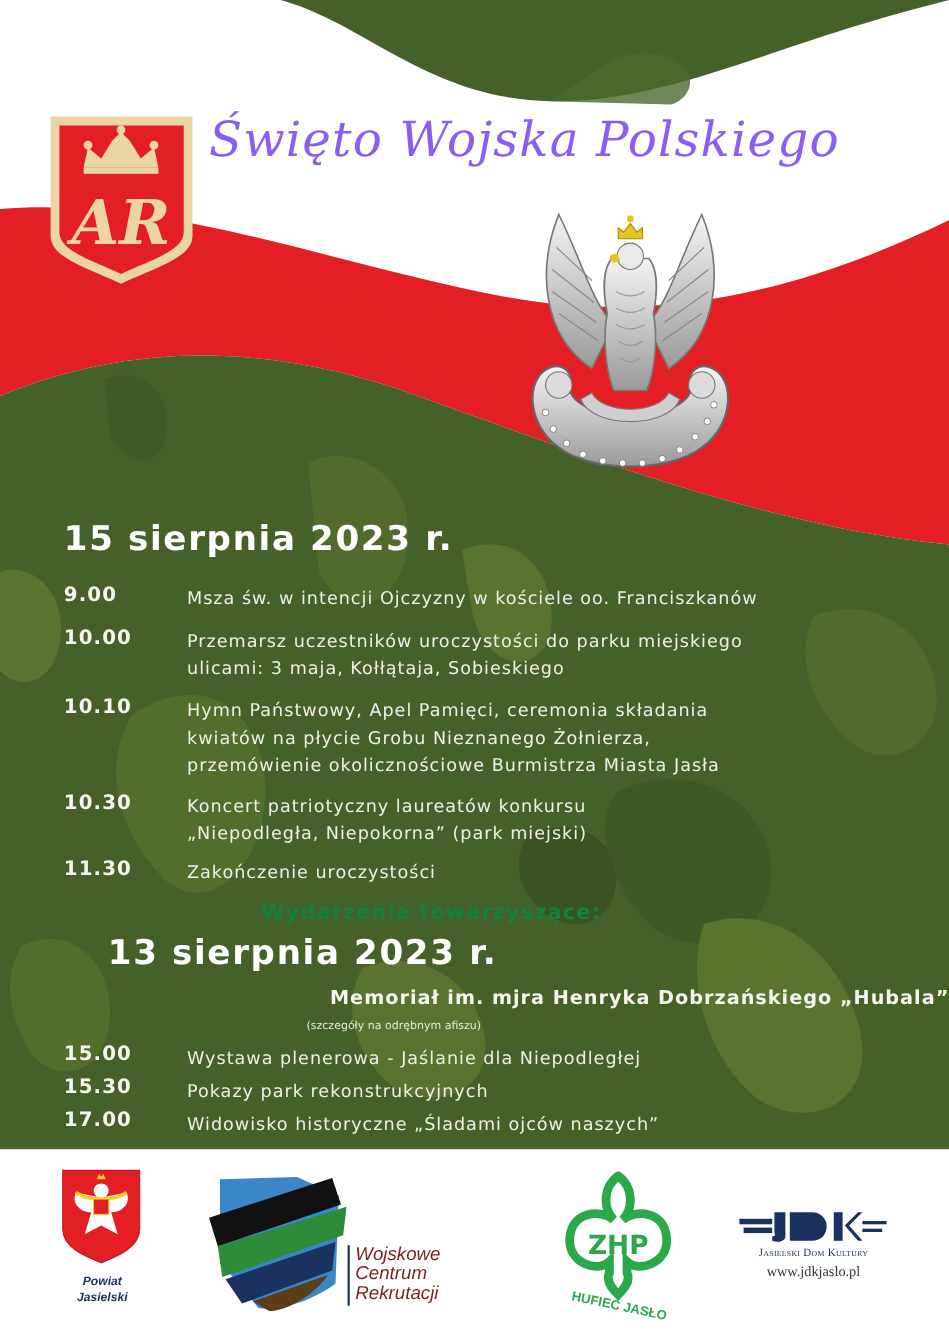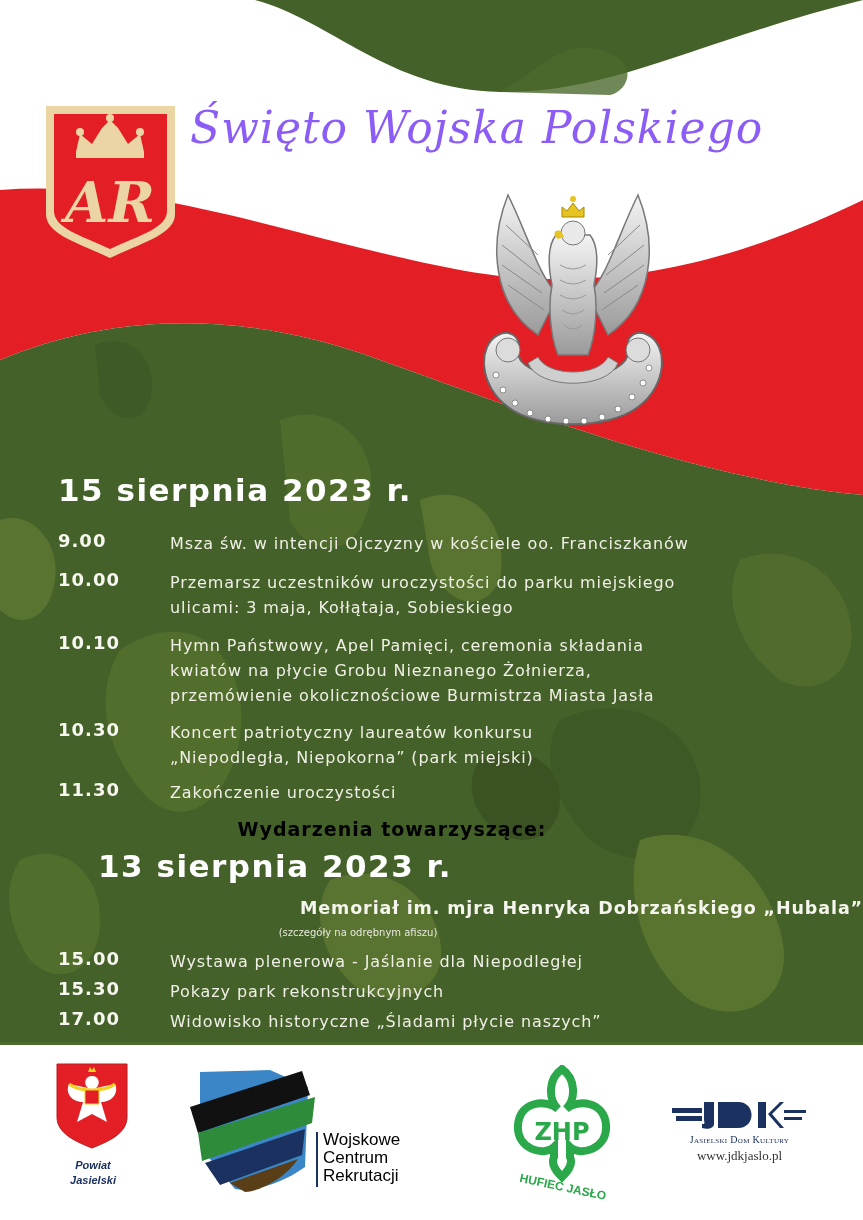"Wydarzenia towarzyszące:" .section-label { color: #000000 -> #15803d }
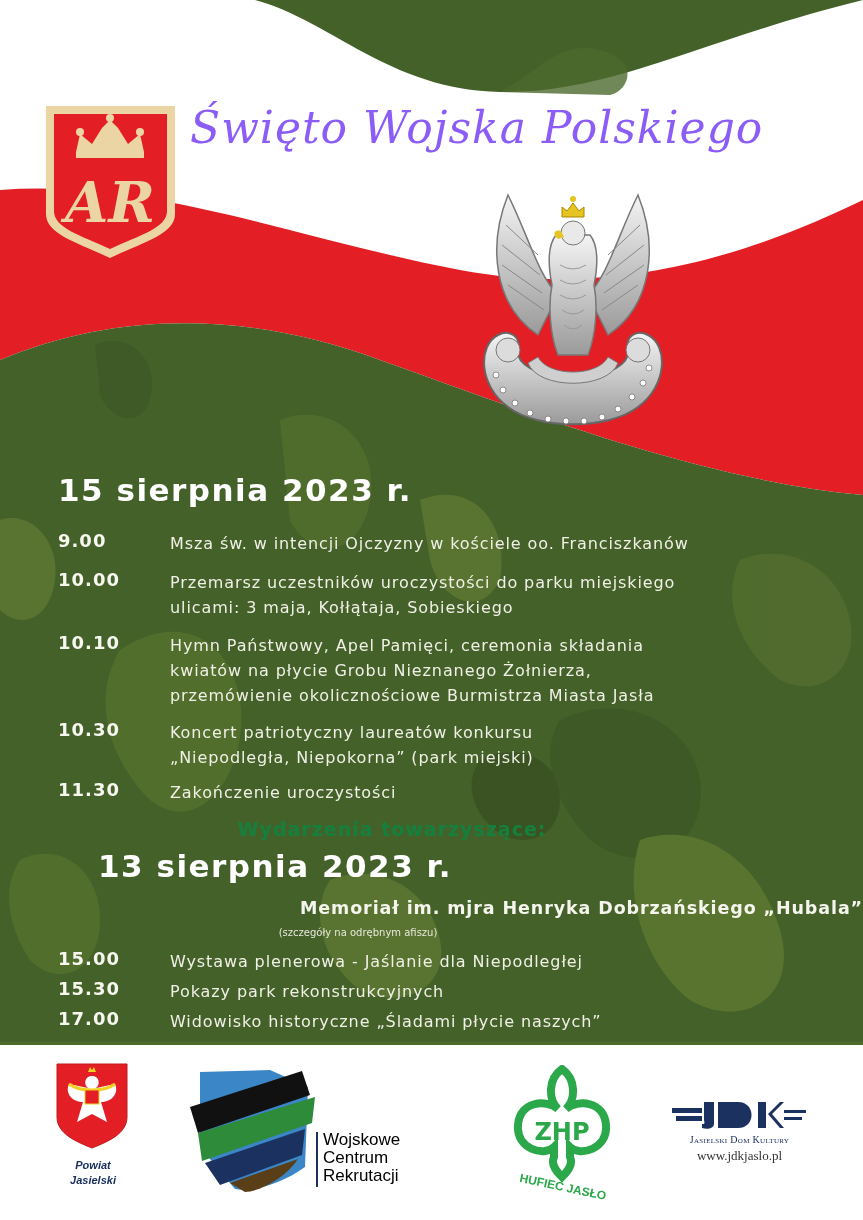"Widowisko historyczne „Śladami płycie" span.desc { text: płycie -> ojców }
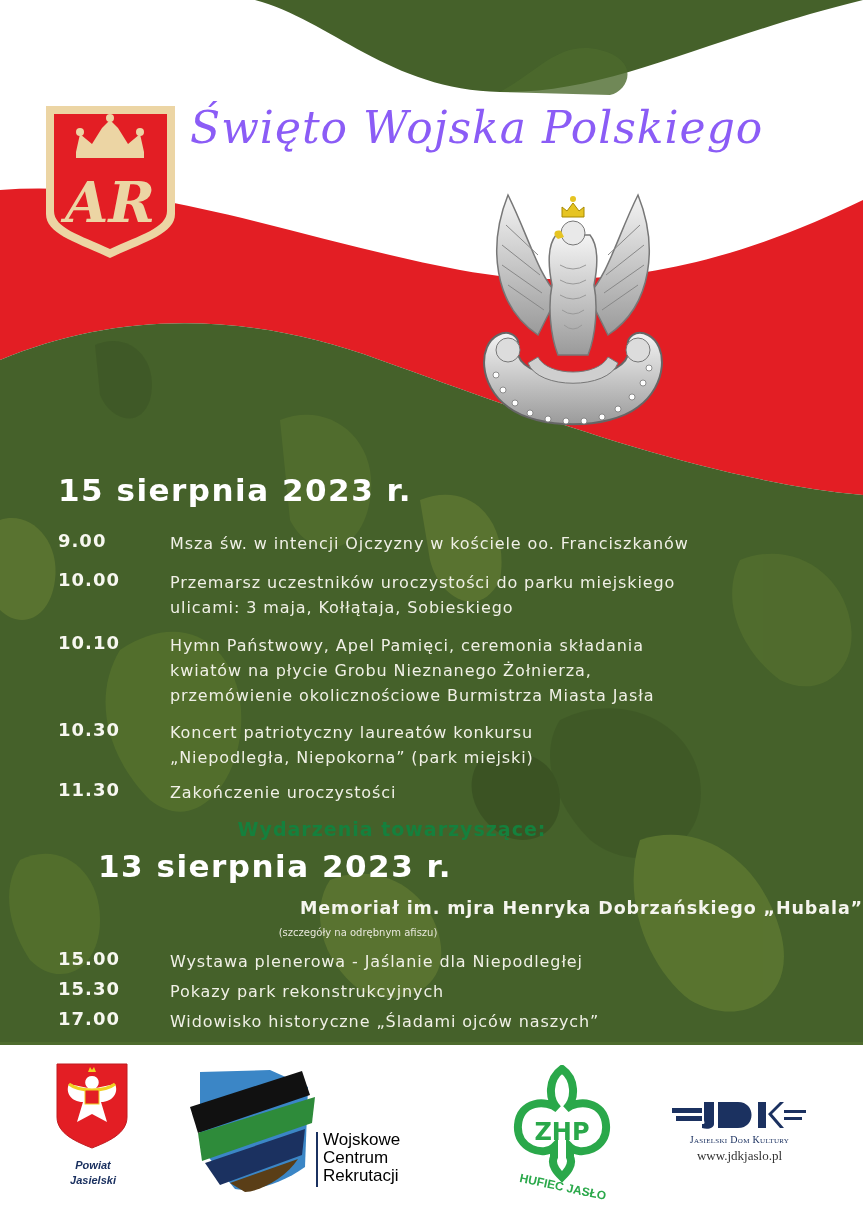"Wojskowe" div.logo-text { color: #000000 -> #7f1d1d; font-style: none -> italic }
